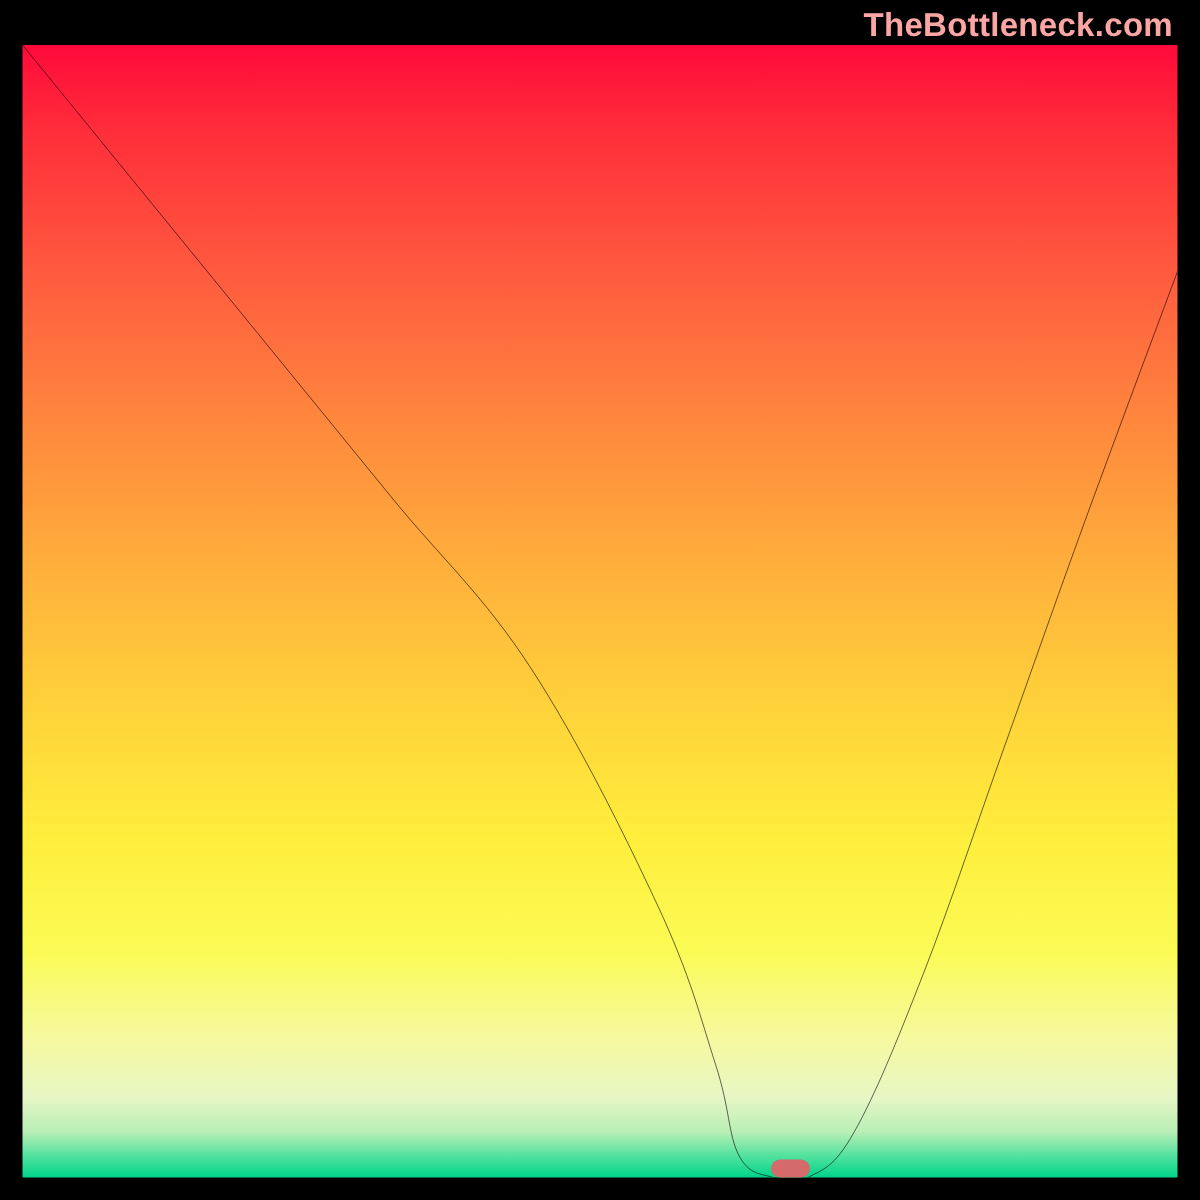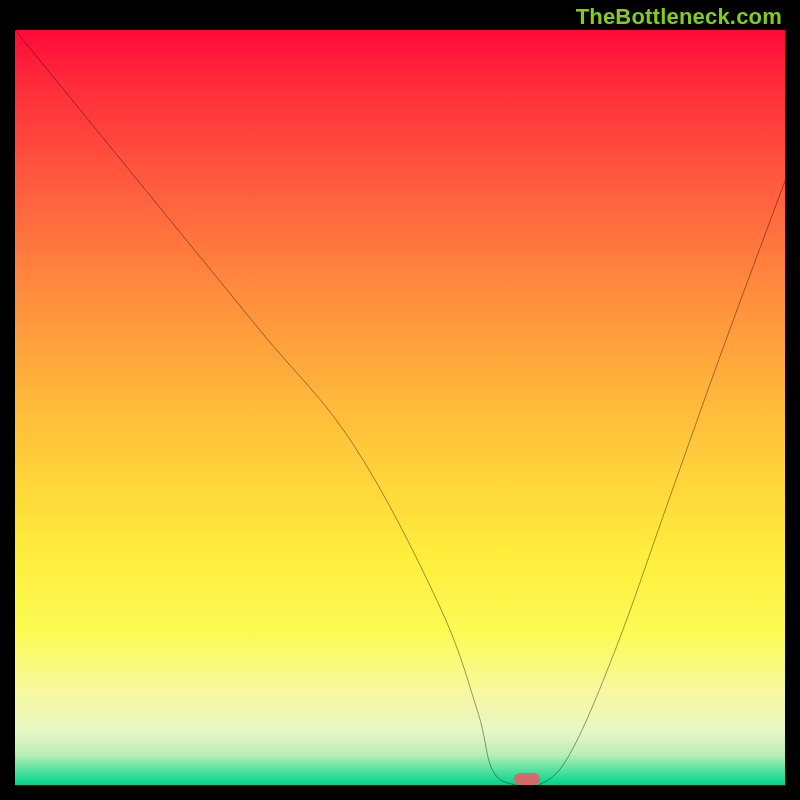"TheBottleneck.com" .watermark { color: #84cc16 -> #fca5a5 }
